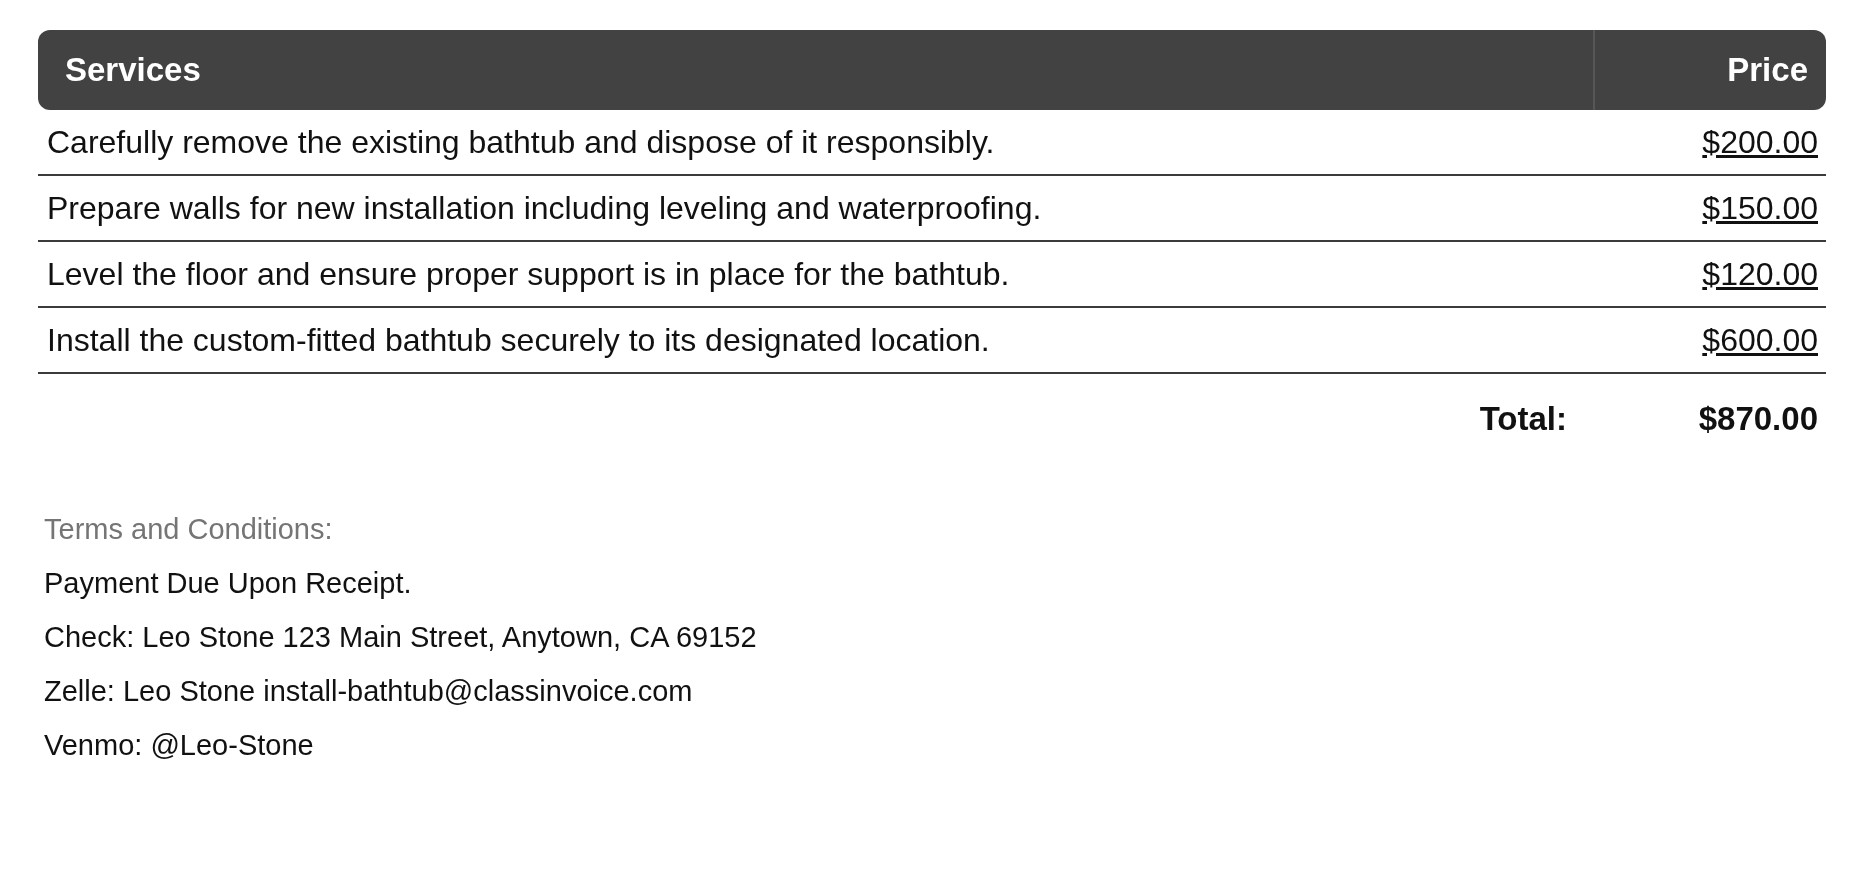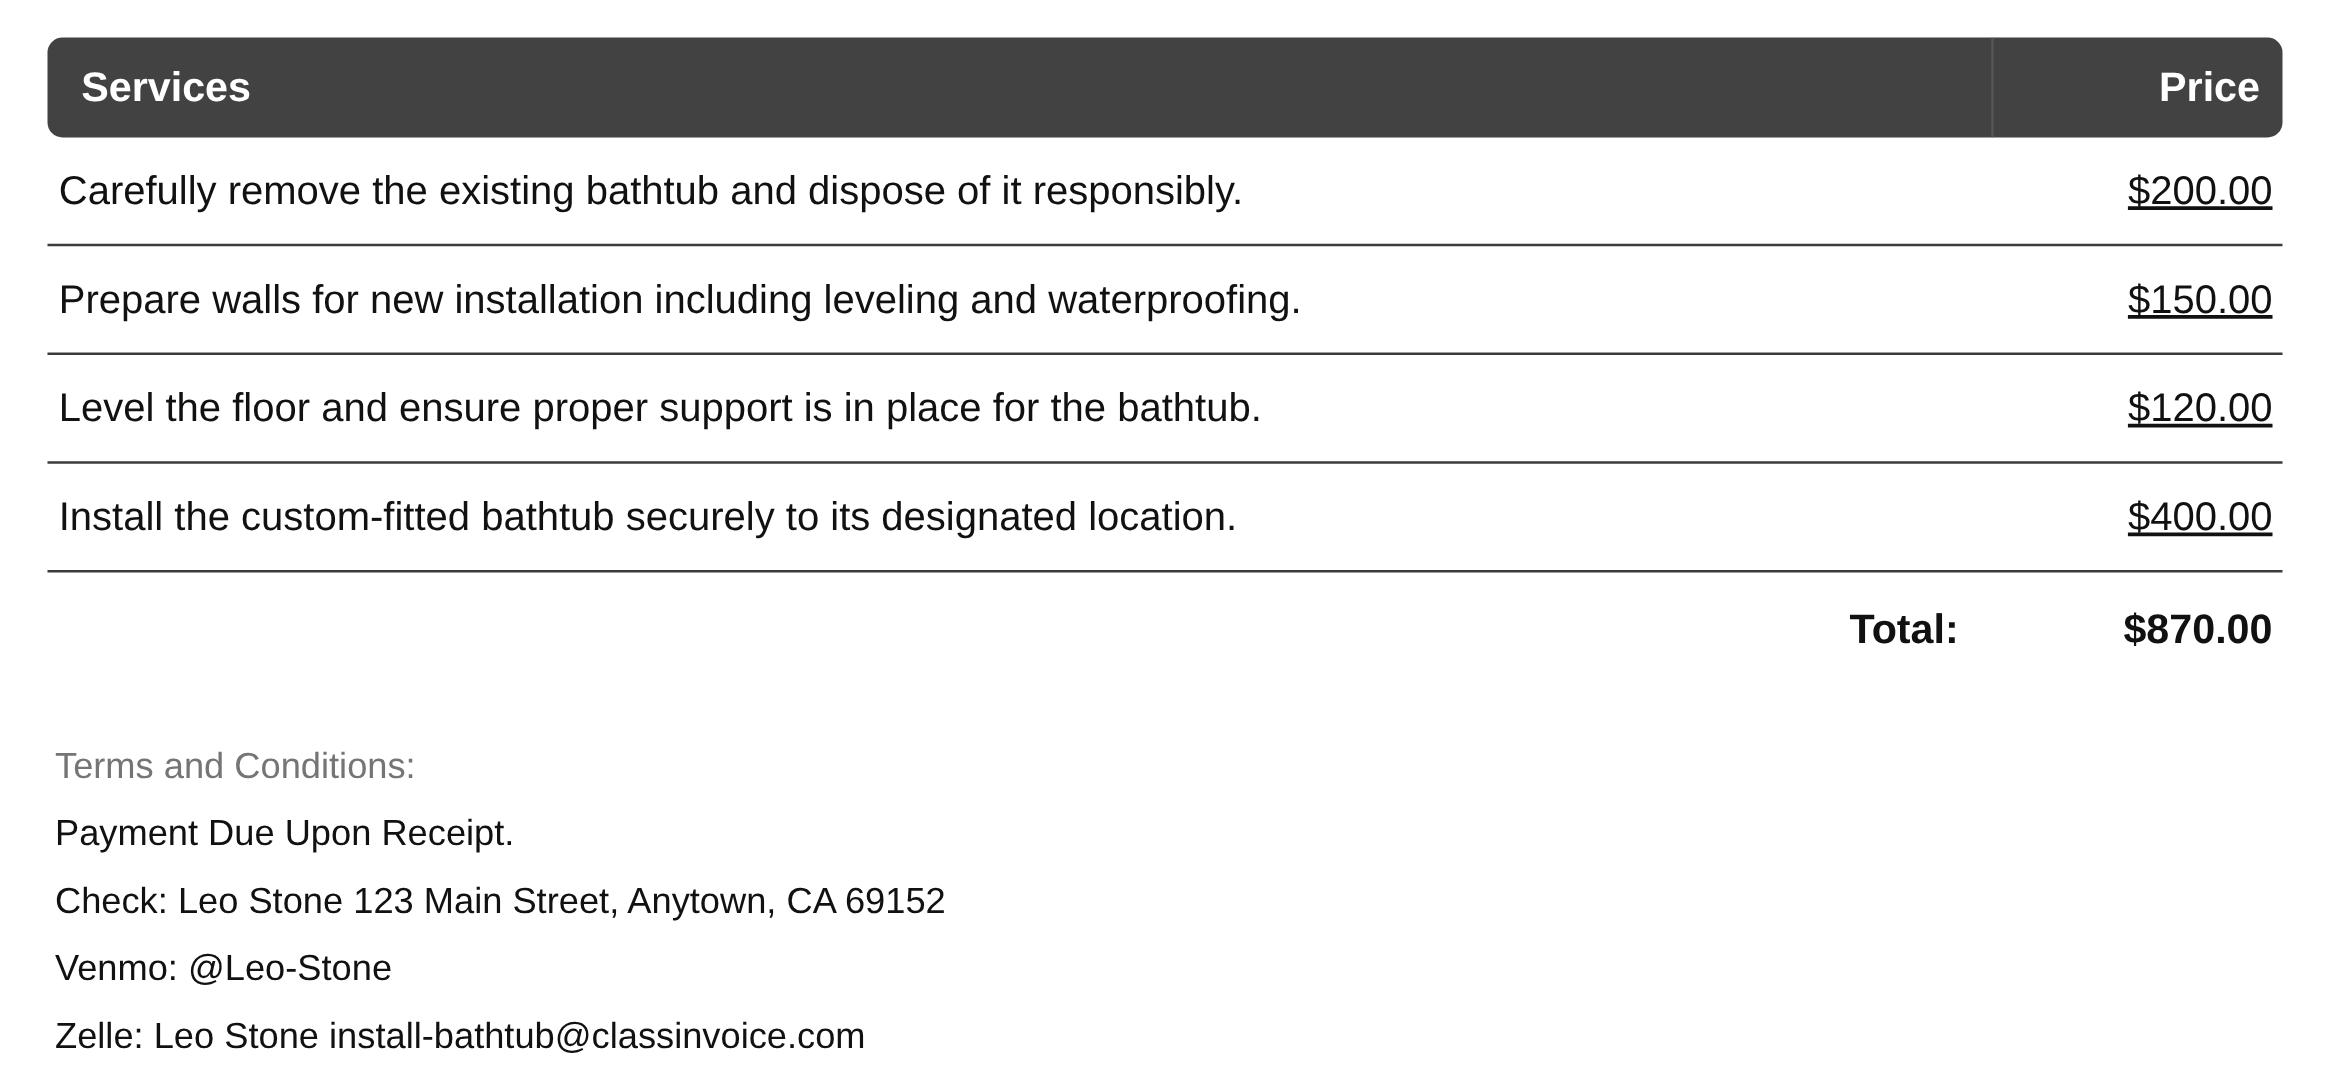"Carefully remove the existing bathtub" .table-row { height: 87px -> 66px }
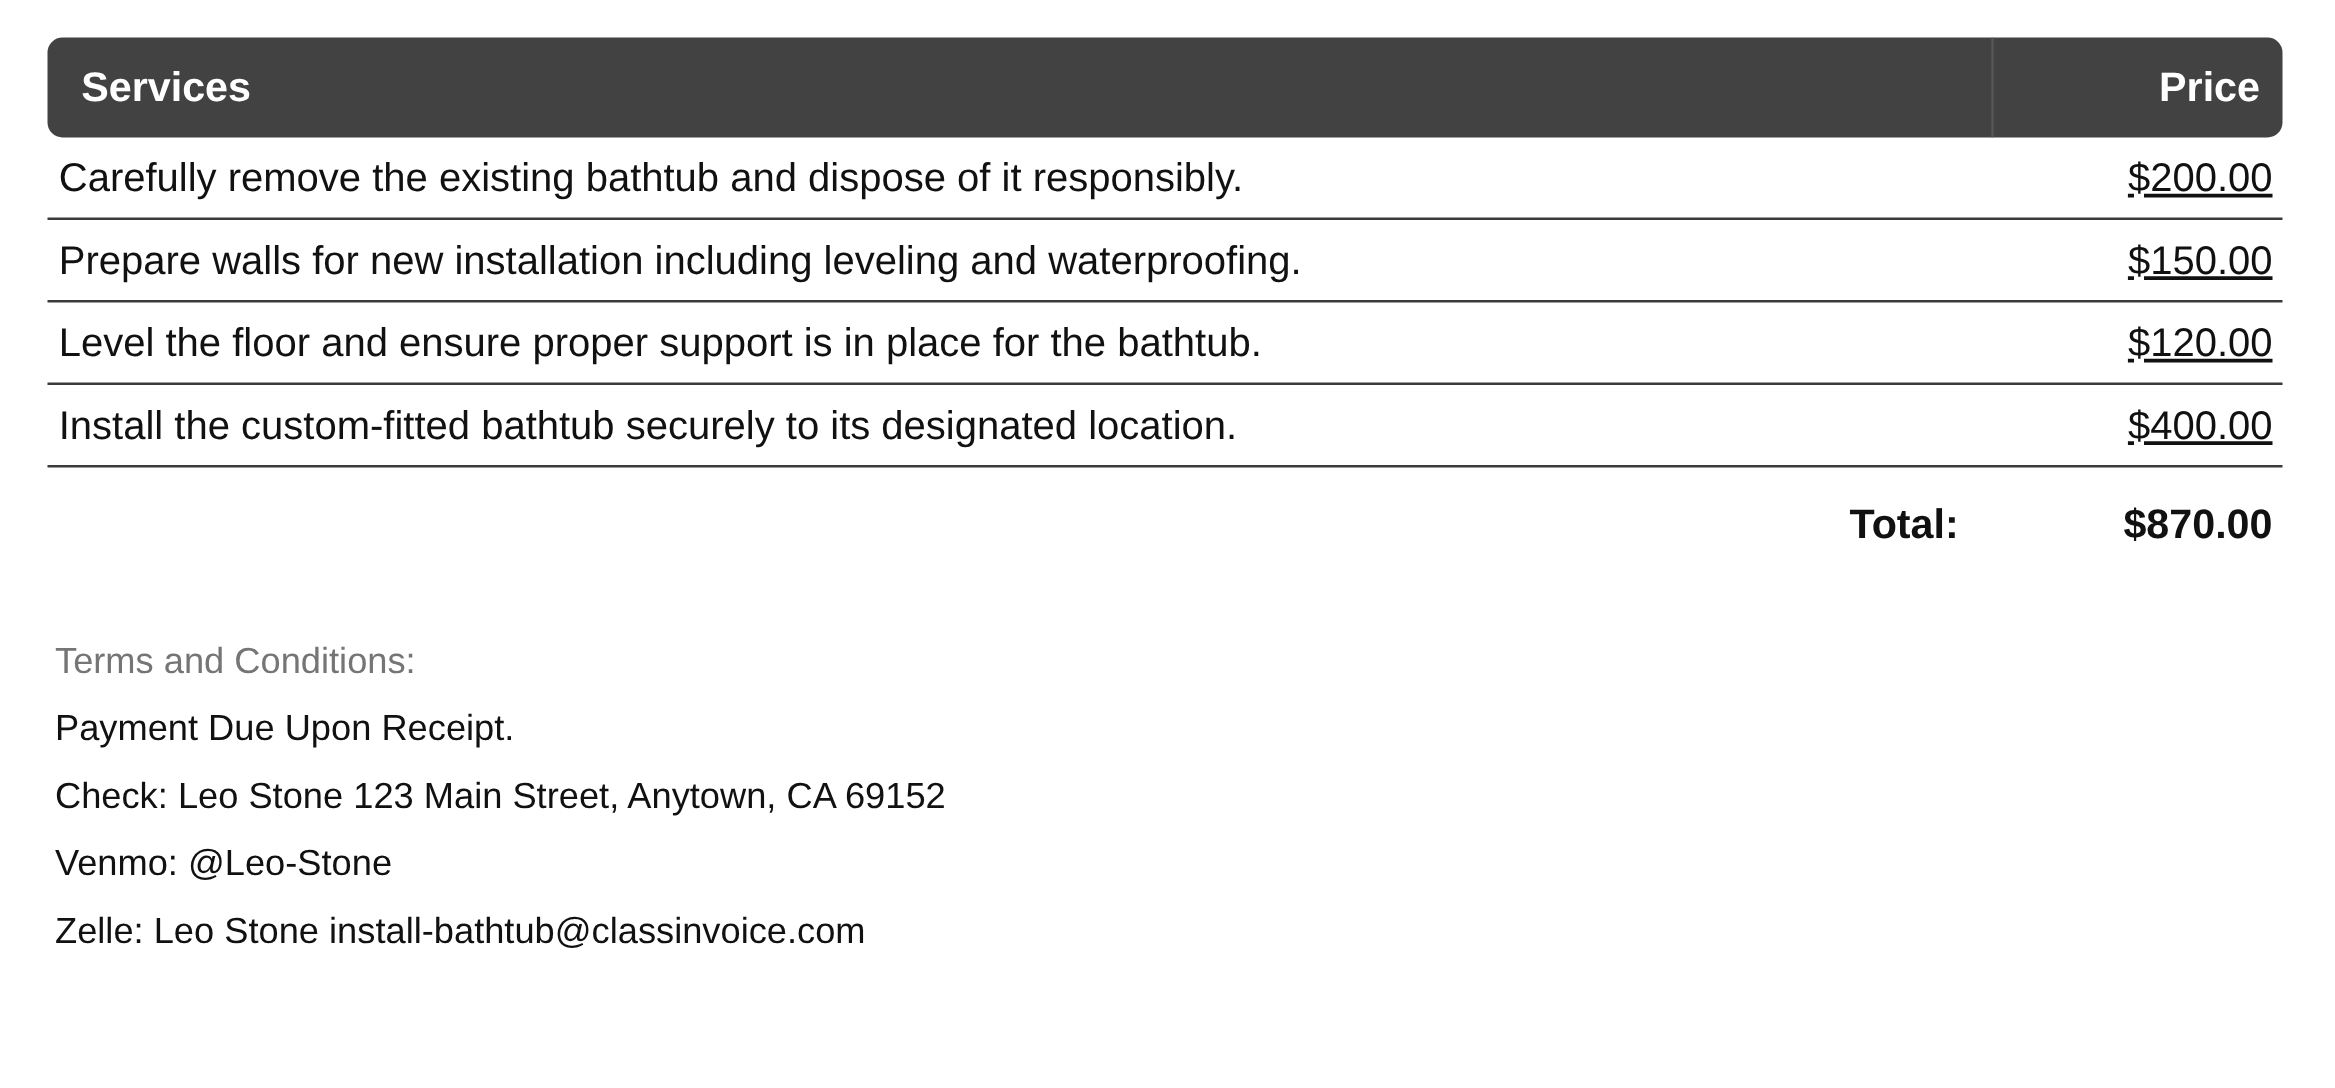"$400.00" div.td-price { text: $400.00 -> $600.00 }
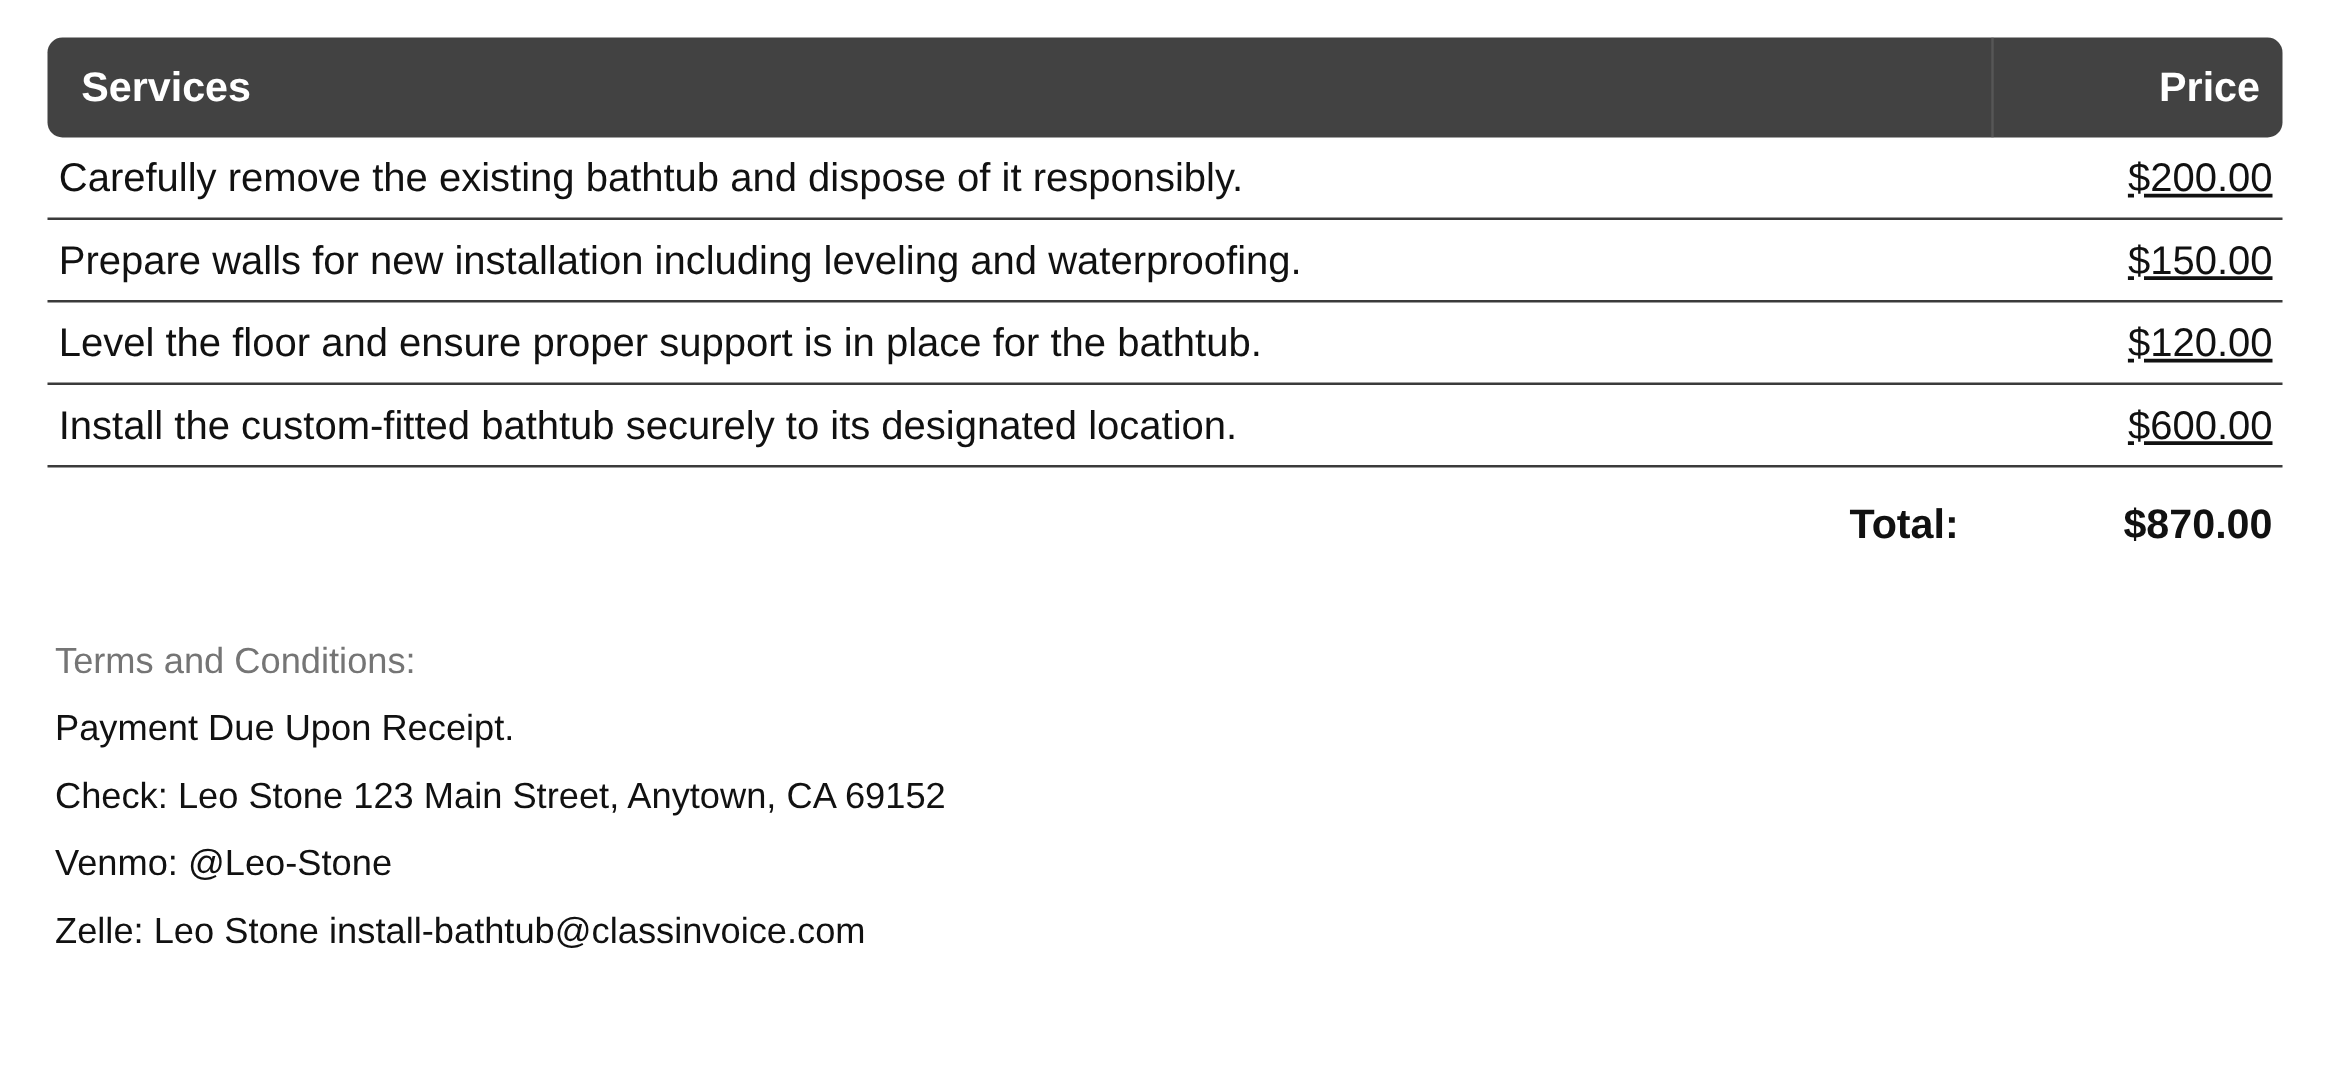"Venmo: @Leo-Stone" div.terms-line { order: before "Zelle: Leo Stone" -> after "Zelle: Leo Stone" }
